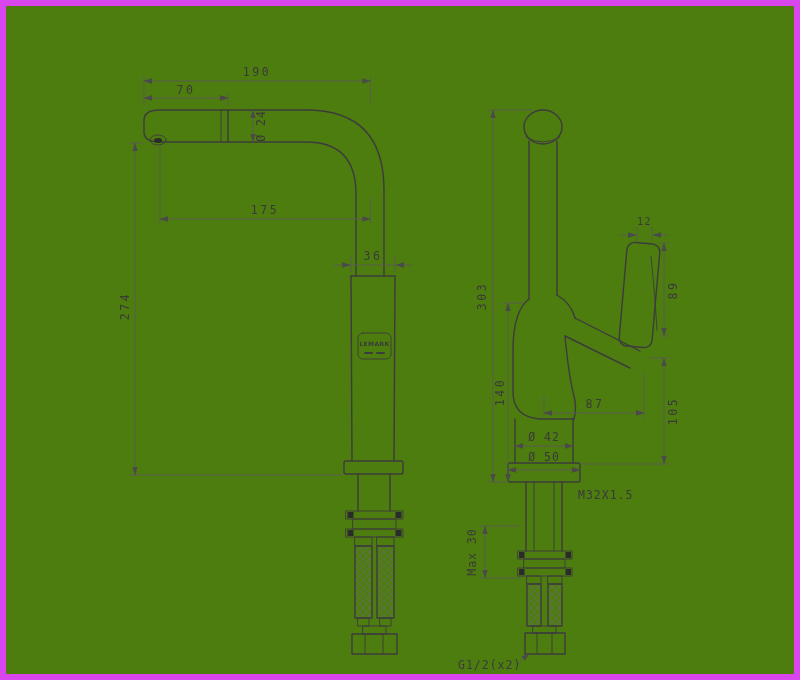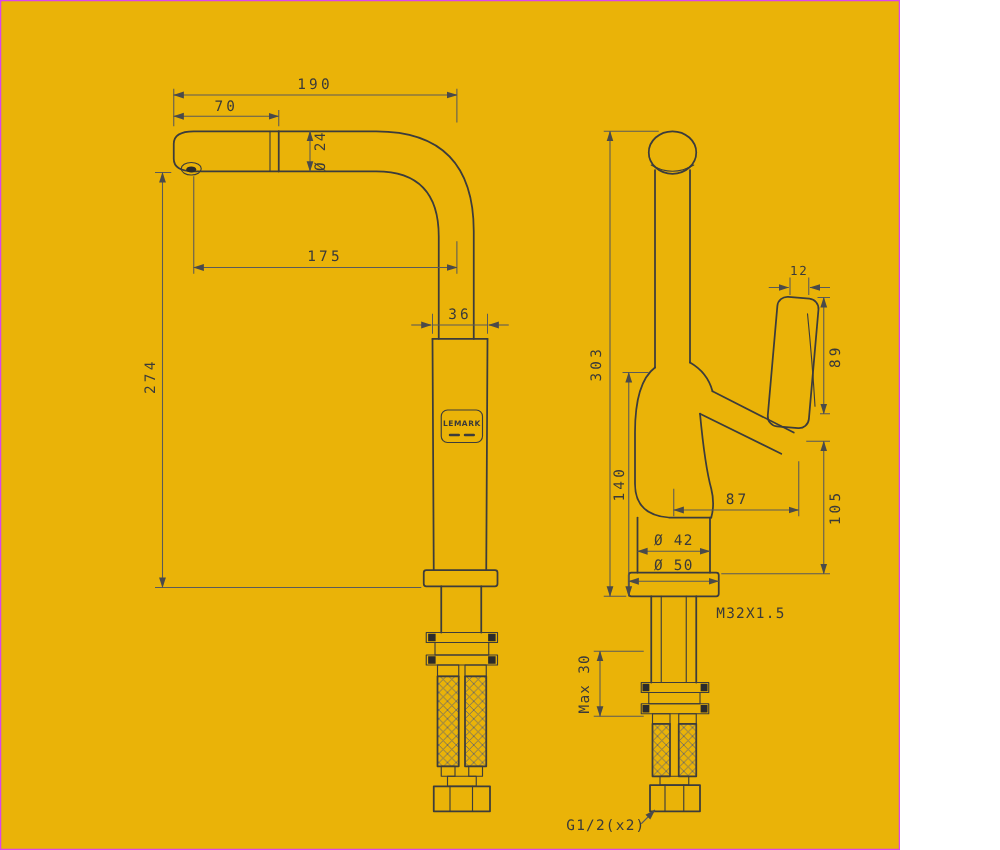"190" .frame { background: #eab308 -> #4d7c0f; border: 1px solid #d946ef -> 6px solid #d946ef; width: 720px -> 800px }
